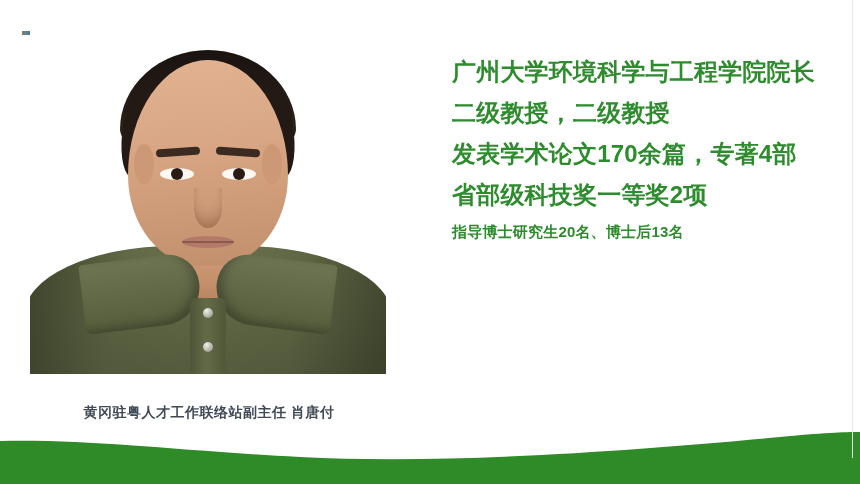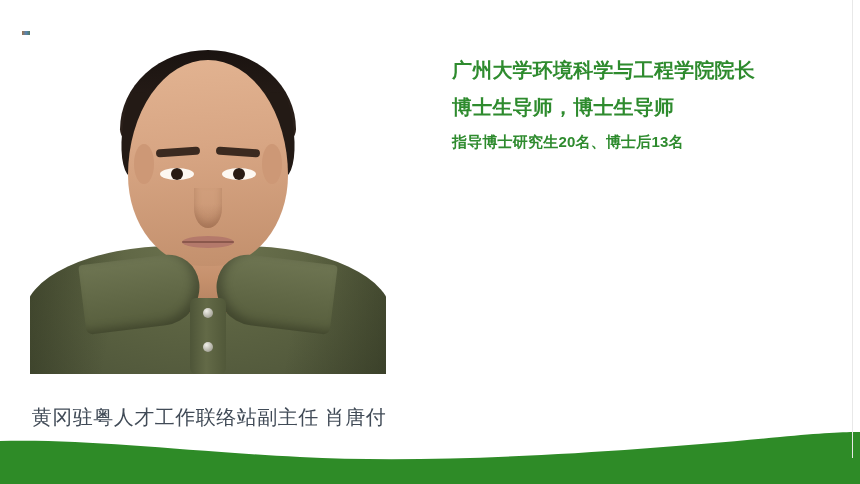"广州大学环境科学与工程学院院长" .bullet-line { font-size: 20px -> 24px }
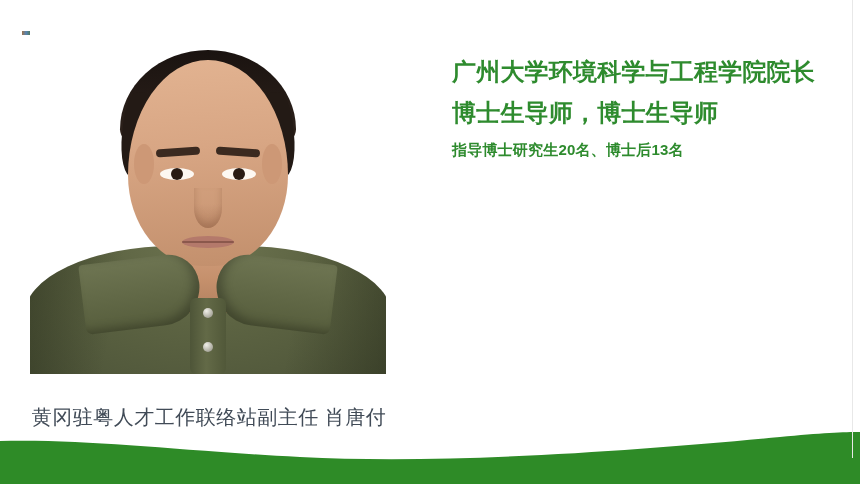"博士生导师，博士生导师" div.bullet-line { text: 博士生导师，博士生导师 -> 二级教授，二级教授 }
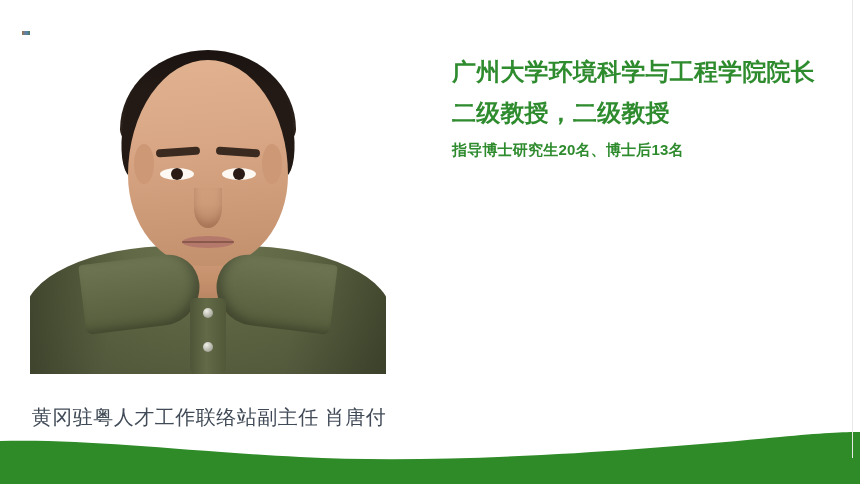"发表学术论文170余篇，专著4部" div.bullet-line { html: none -> <div>发表学术论文170余篇，专著4部</div> }
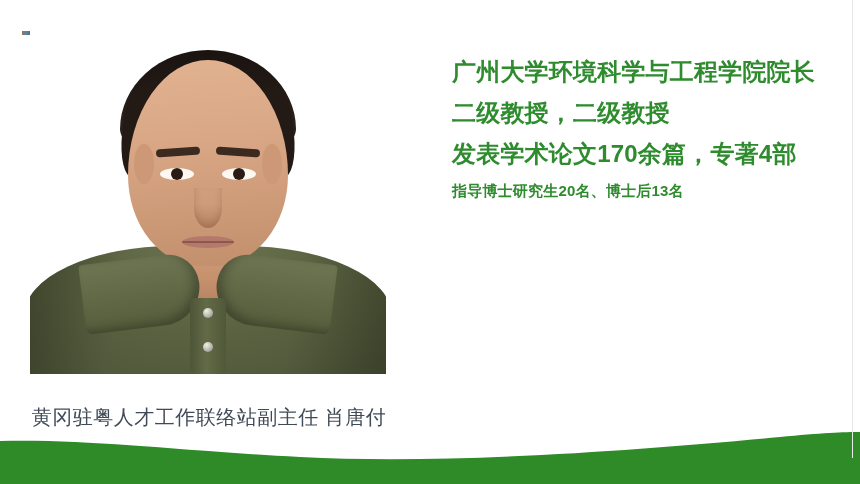"省部级科技奖一等奖2项" div.bullet-line { html: none -> <div>省部级科技奖一等奖2项</div> }
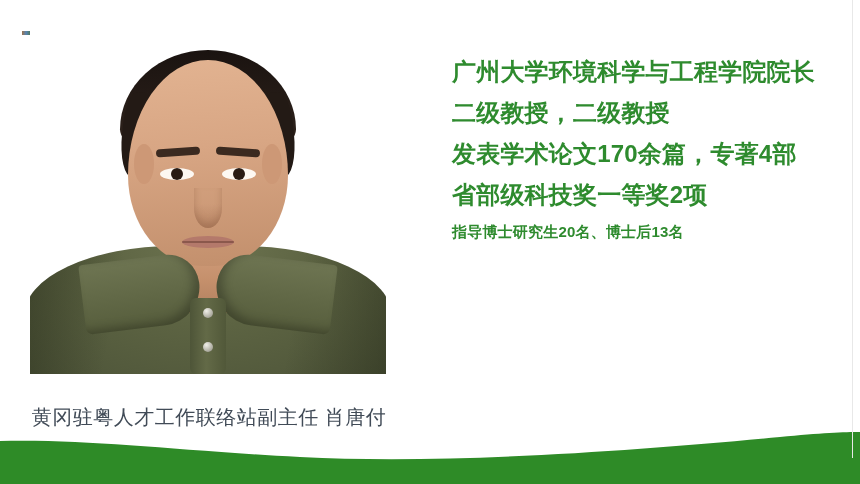"黄冈驻粤人才工作联络站副主任 肖唐付" .caption { font-size: 20px -> 14px; font-weight: normal -> bold }
